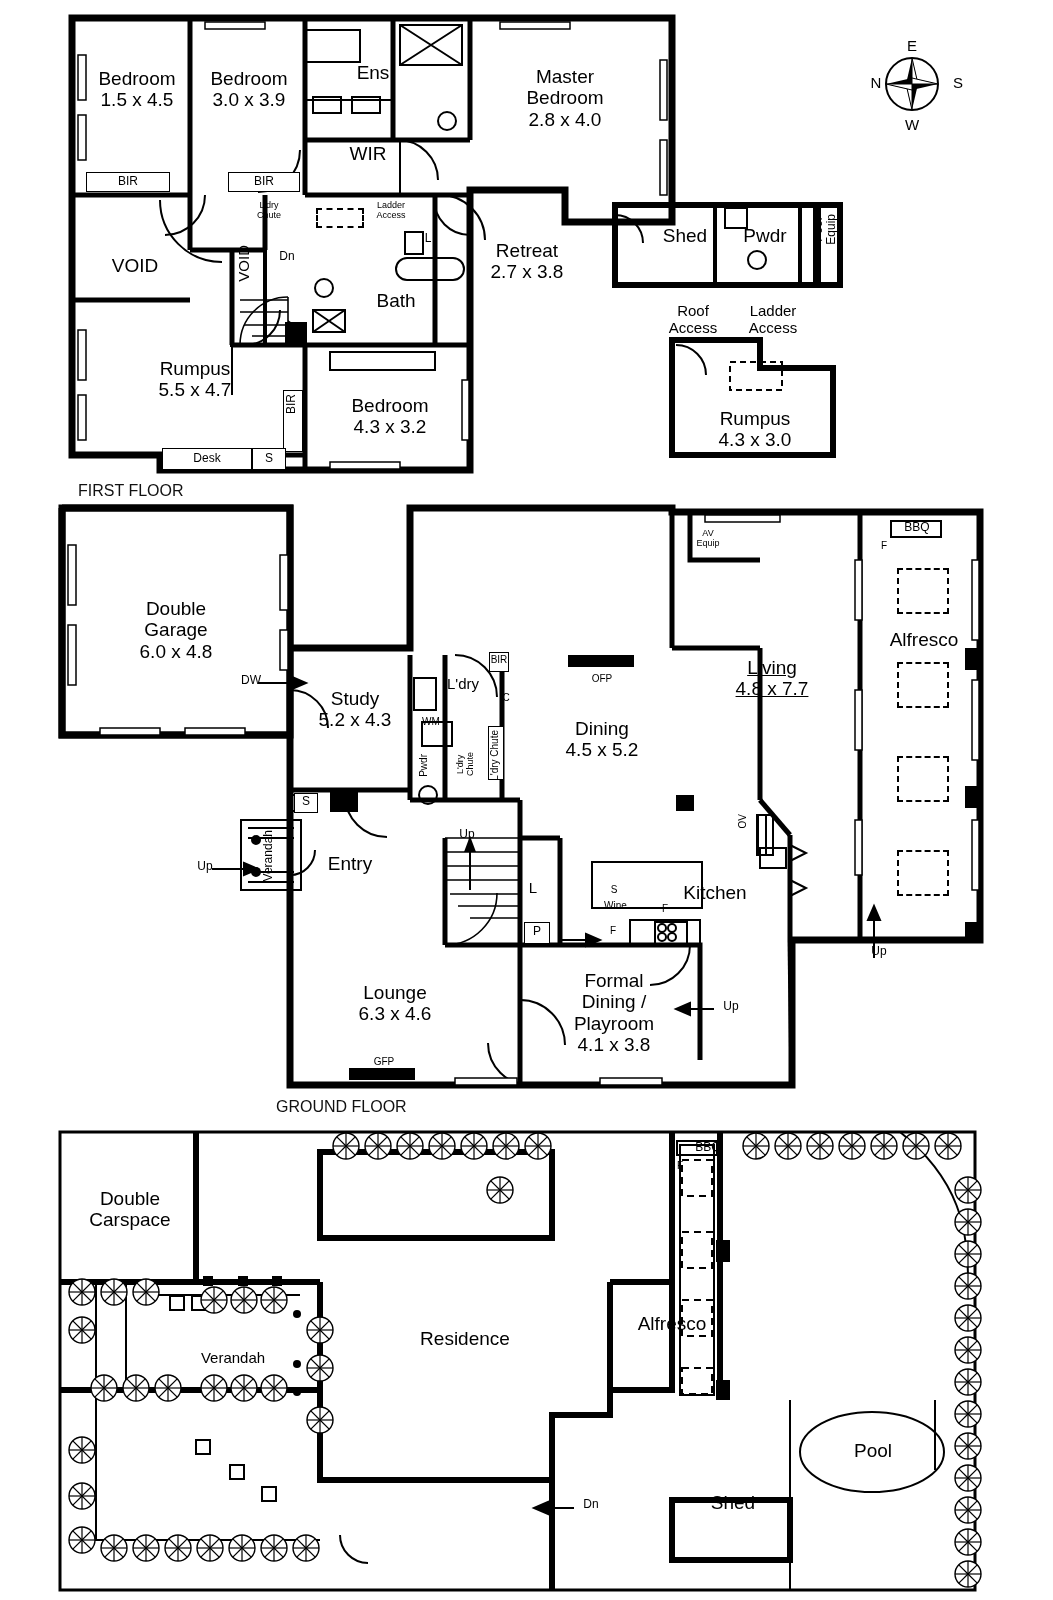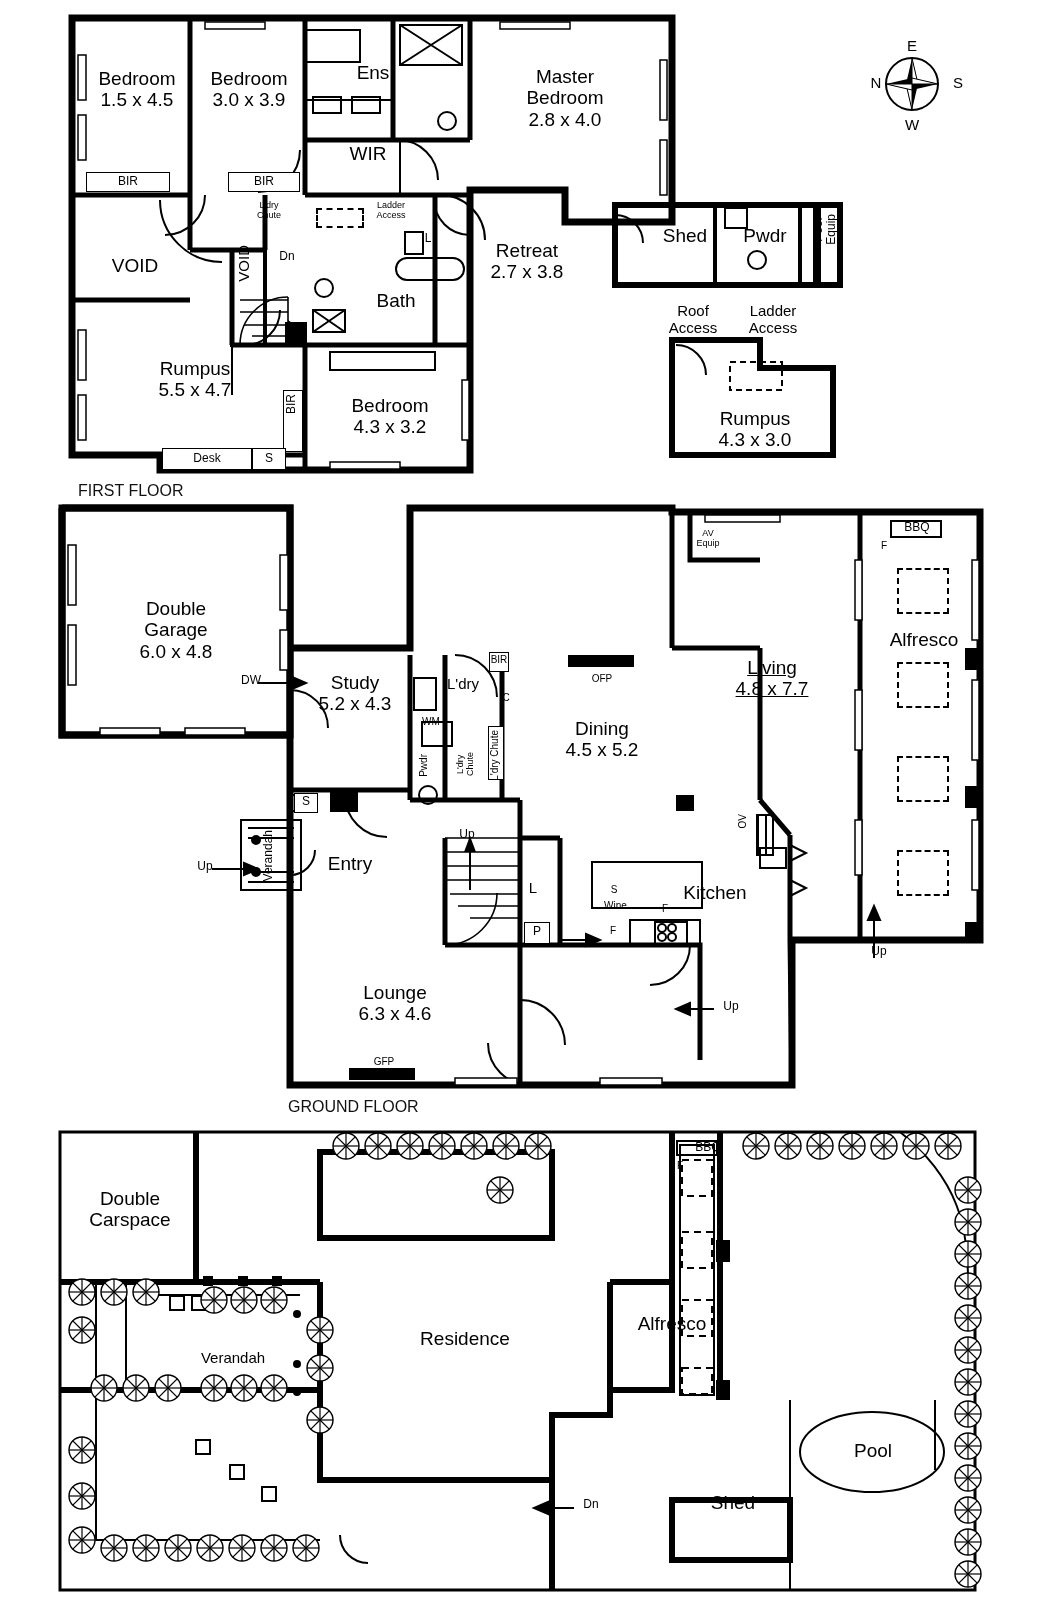"Study" div.lbl { top: 672px -> 688px }
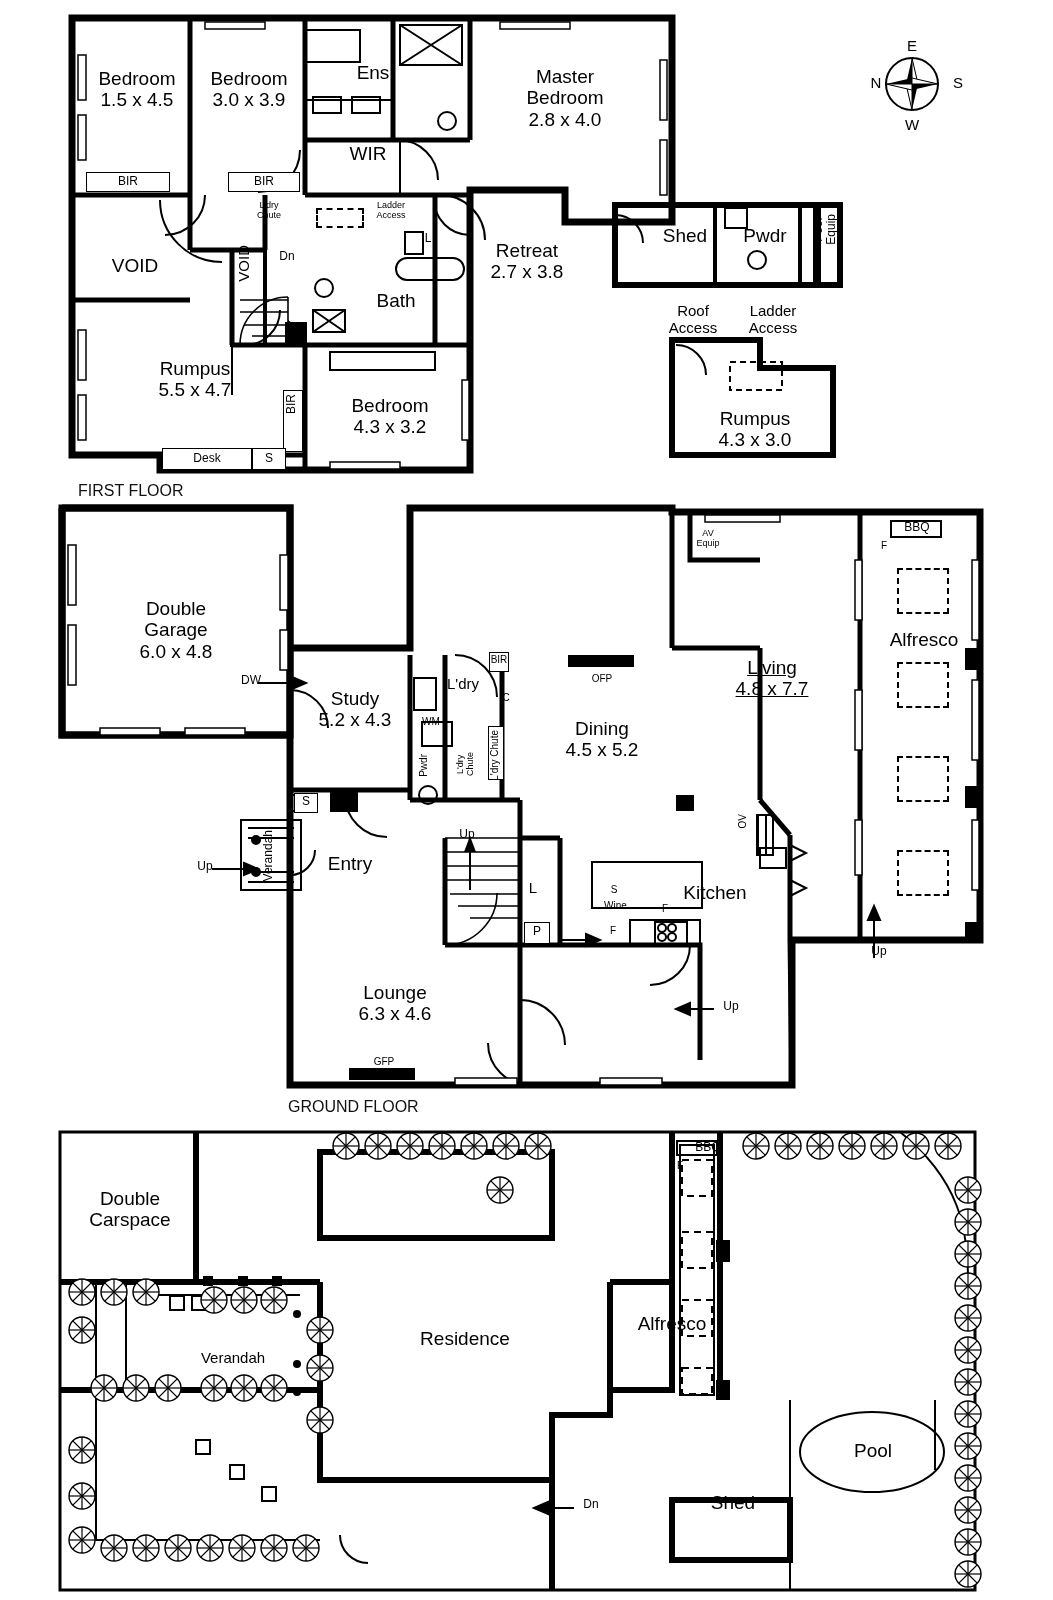"Formal" div.lbl { html: none -> <div> Formal<br>Dining /<br>Playroom<br><span>4.1 x 3.8</span> </div> }
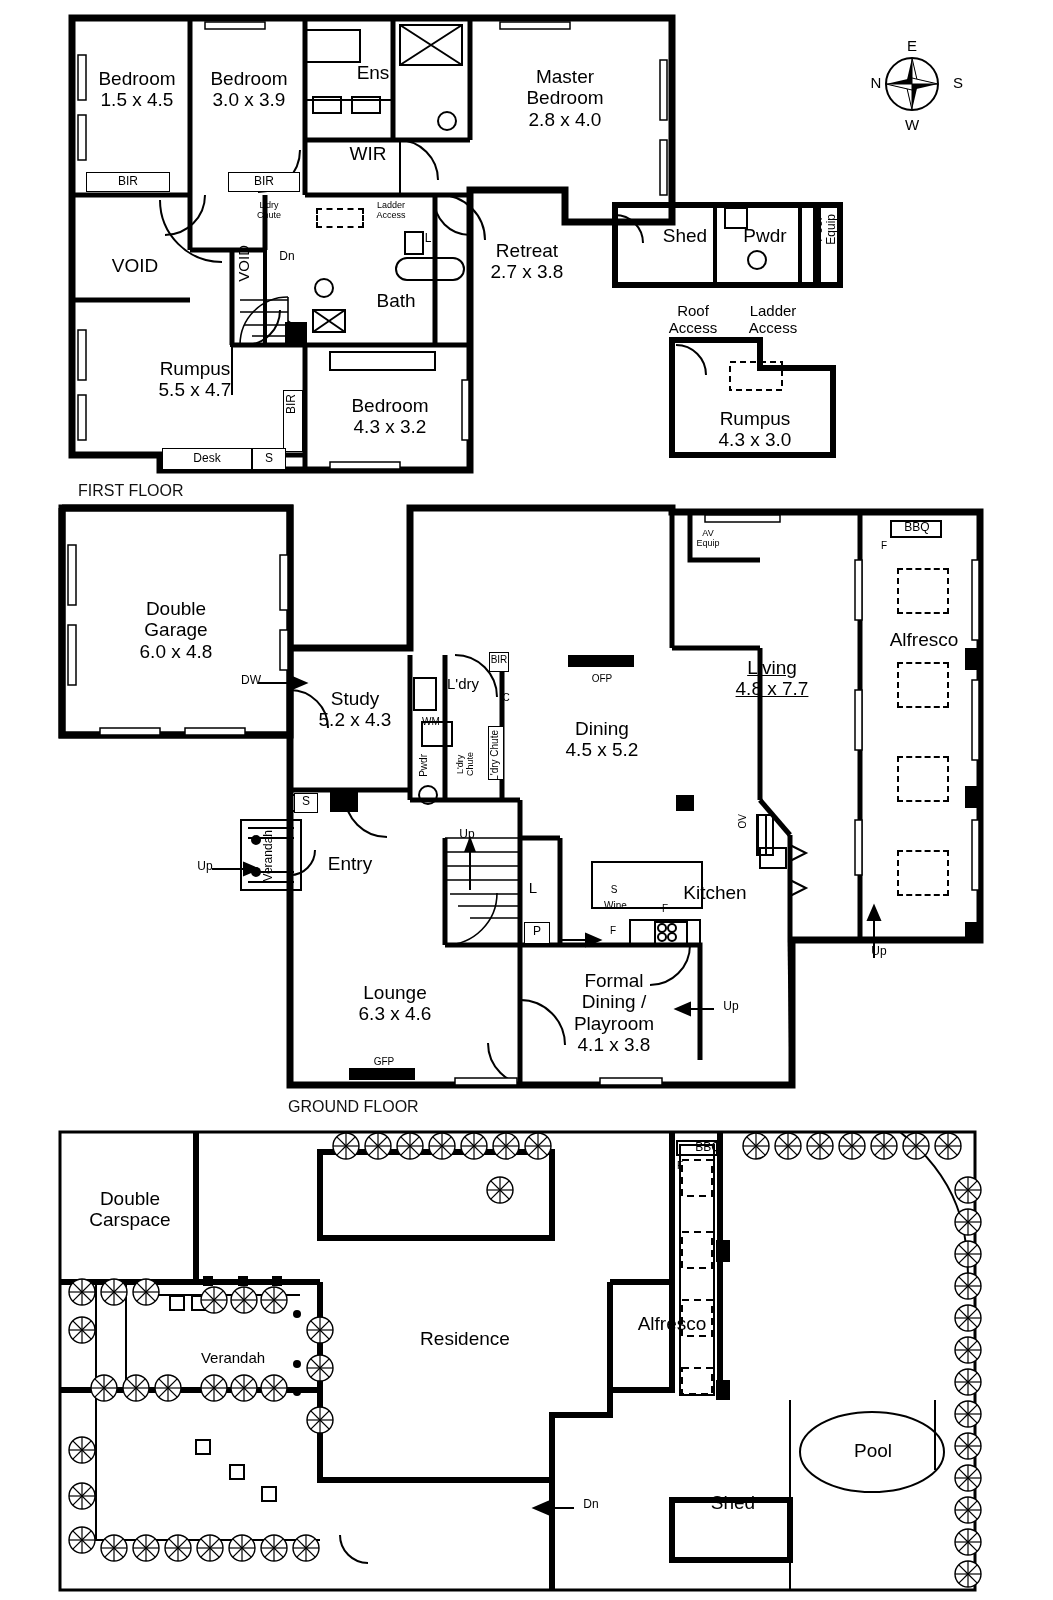"GROUND FLOOR" div.sect { left: 288px -> 276px }
